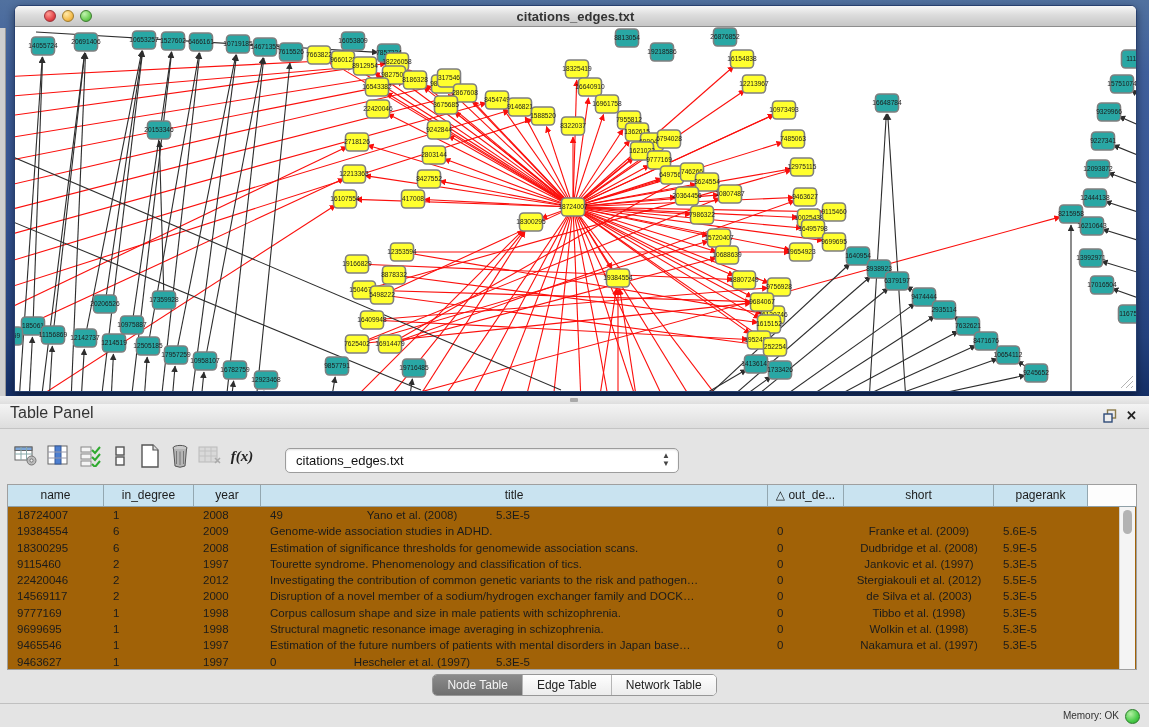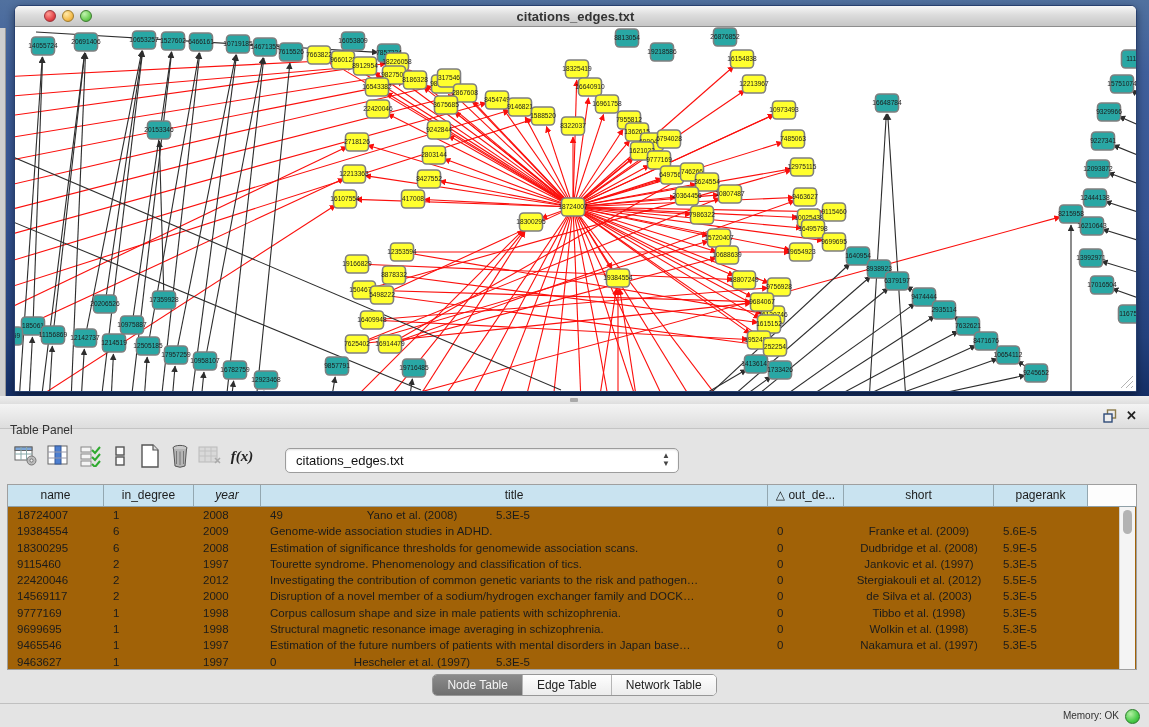"Table Panel" .panel-title { font-size: 12px -> 16px; top: 19px -> 0 }
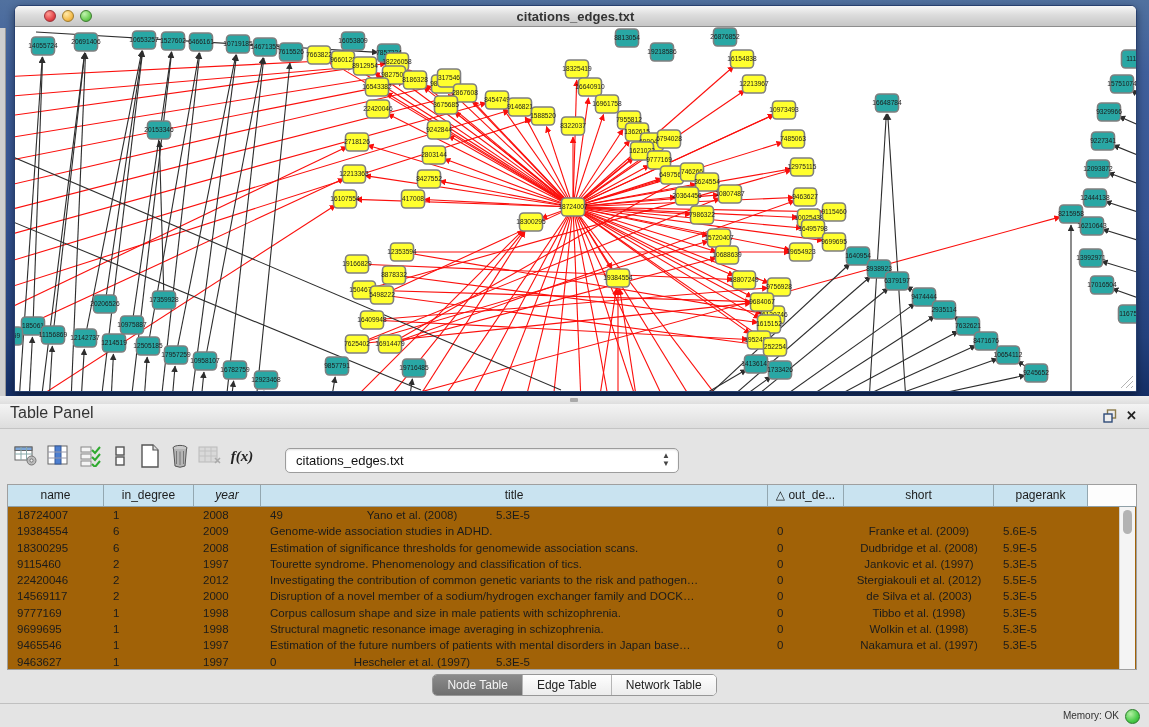"year" div.th { font-style: italic -> none }
